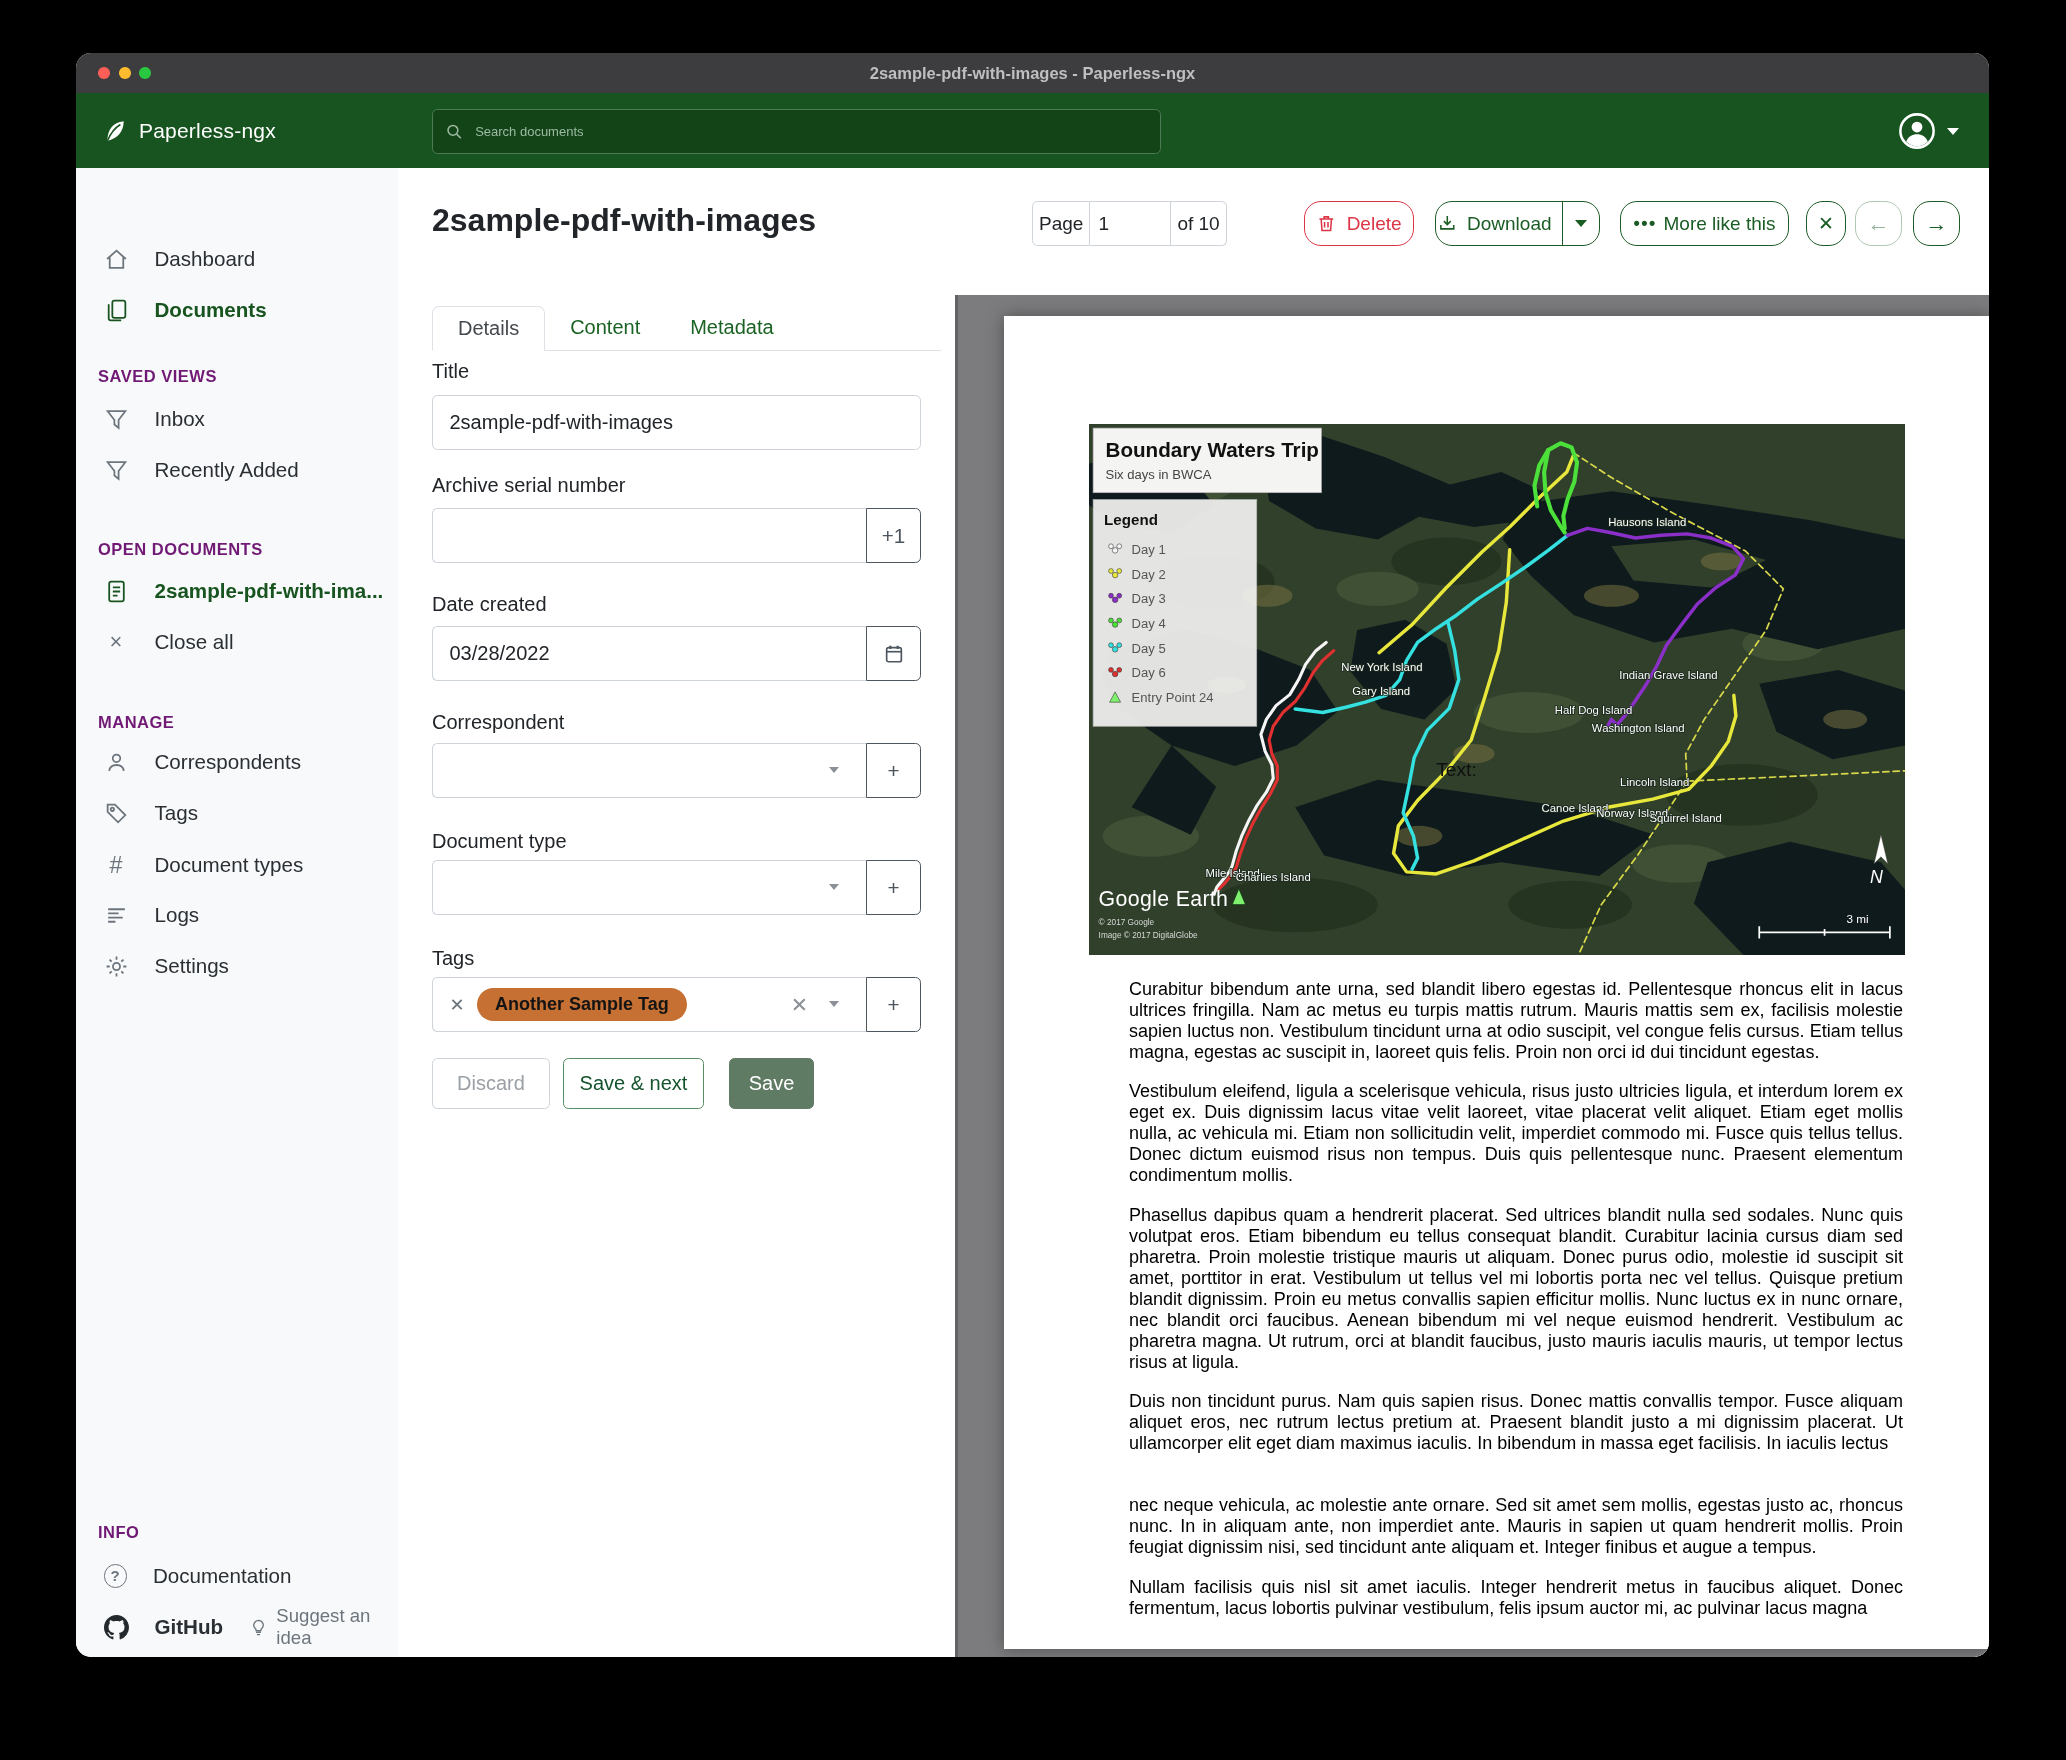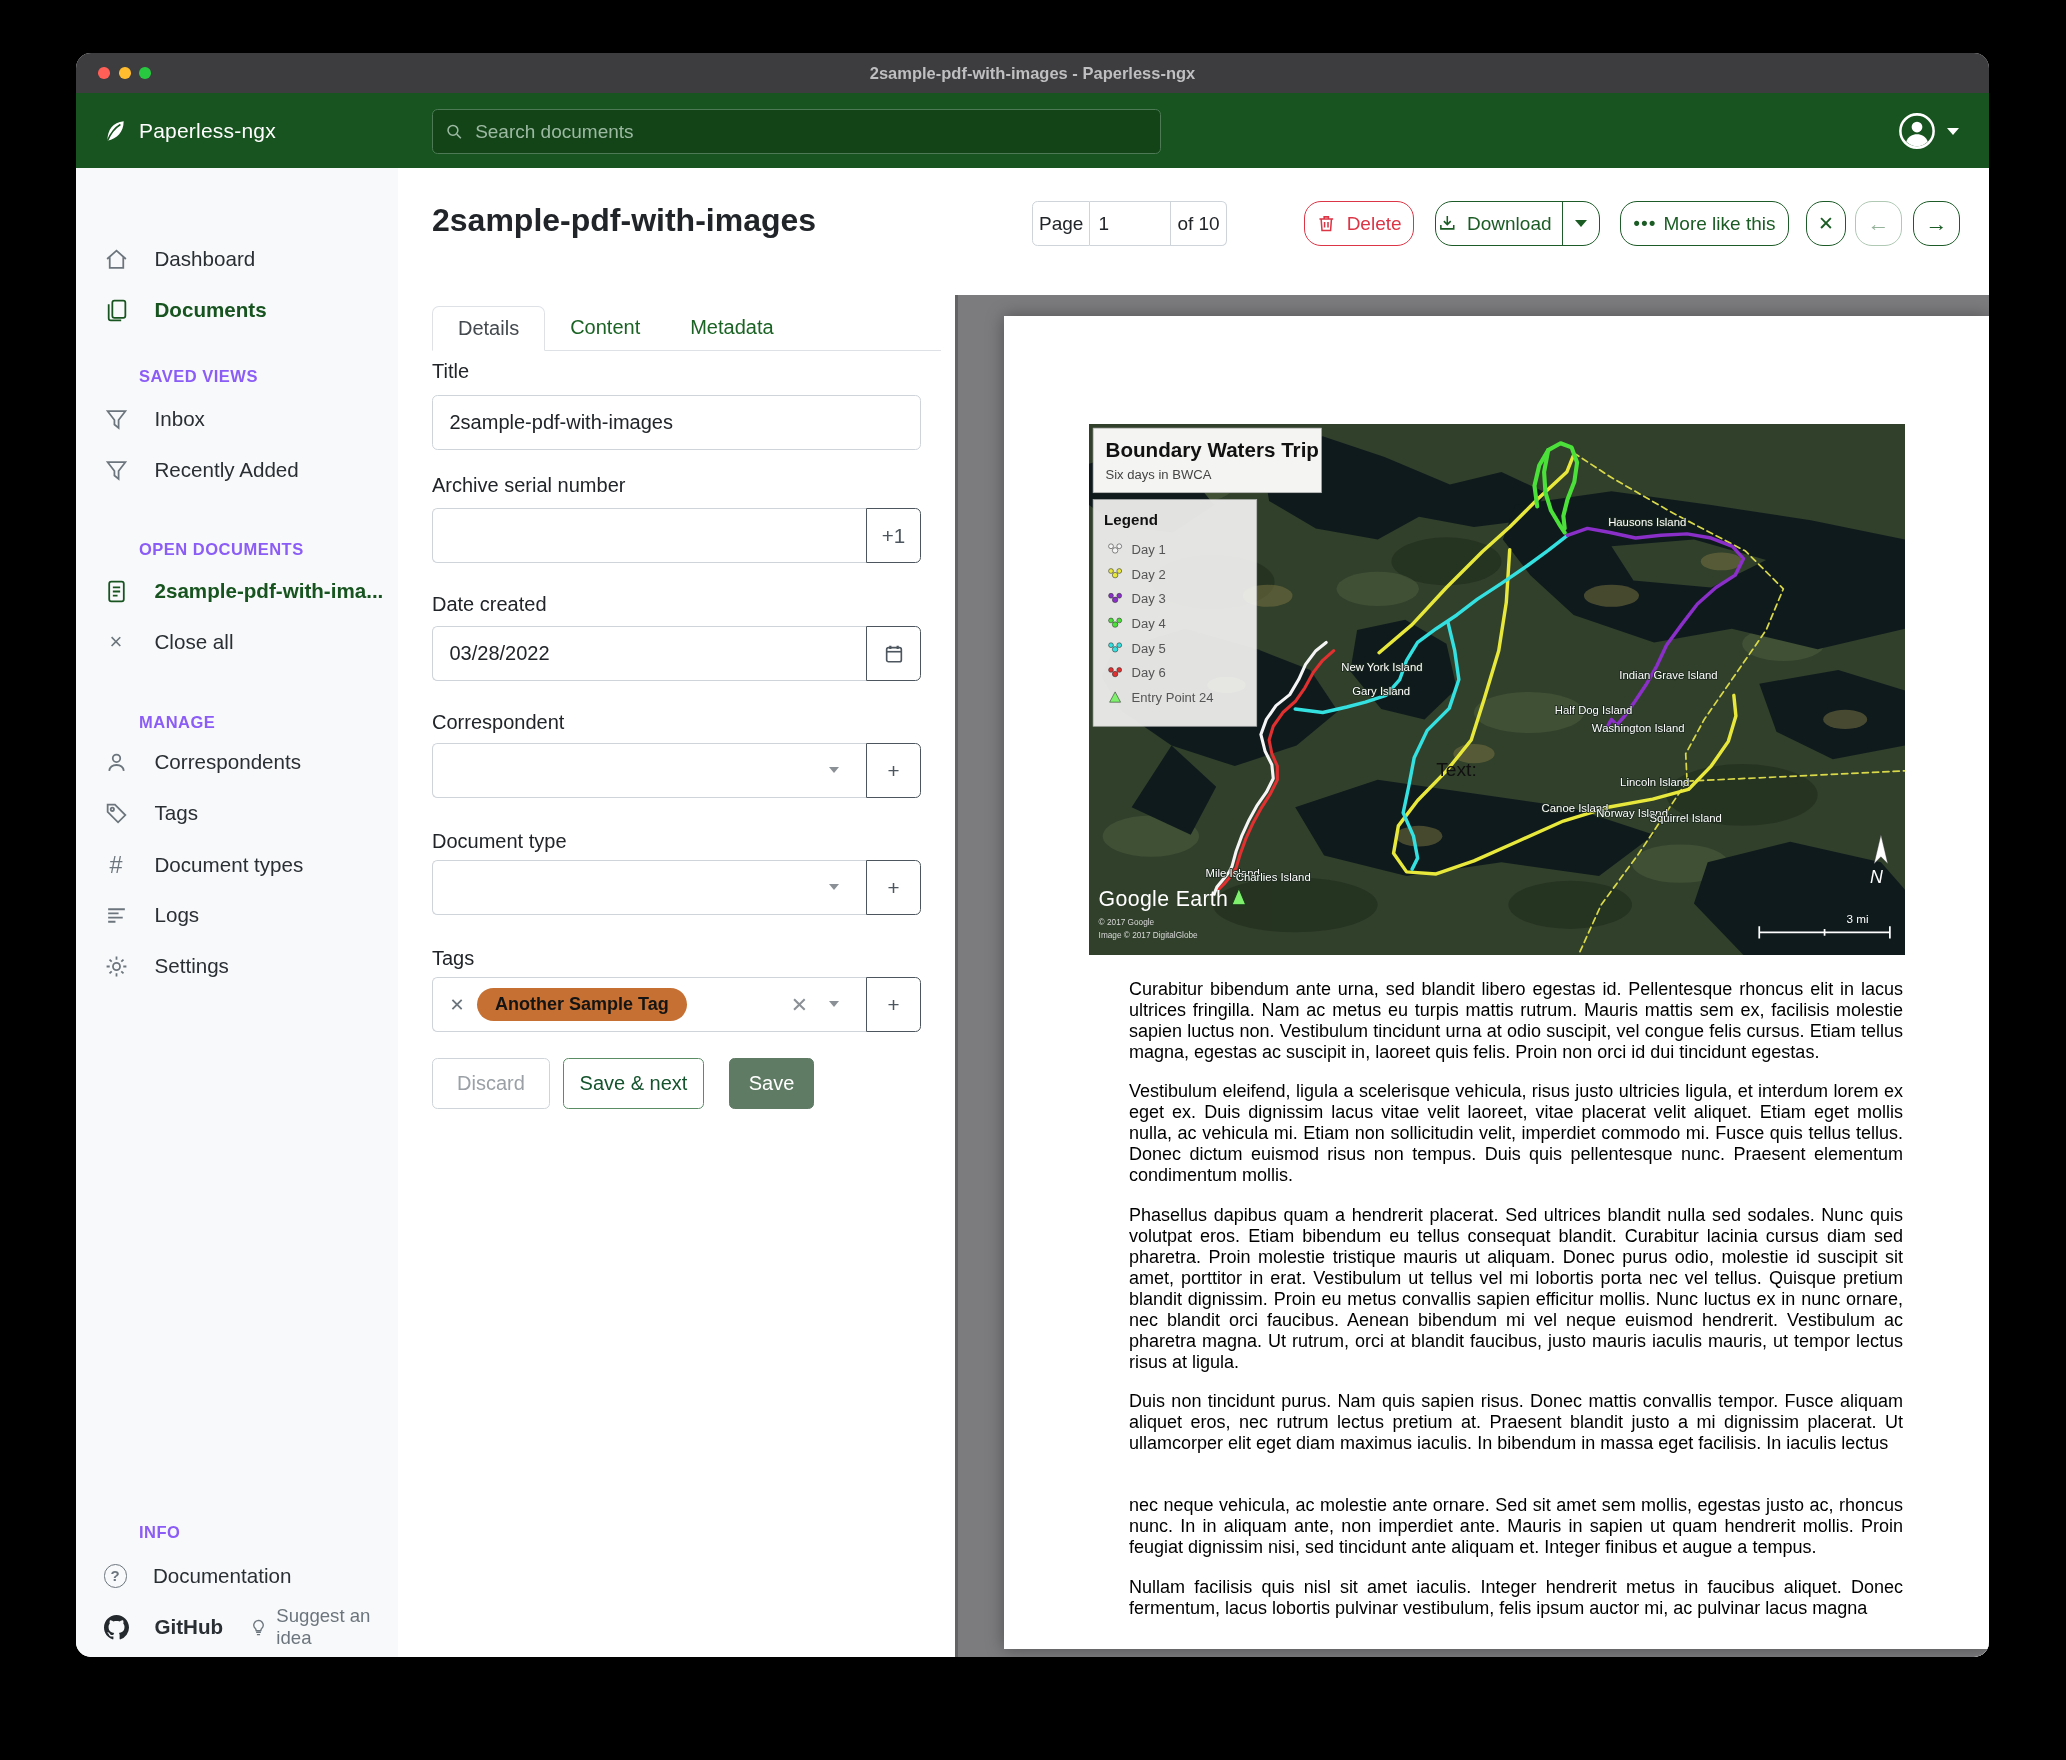"Search documents" .searchbox input { font-size: 19px -> 13px }
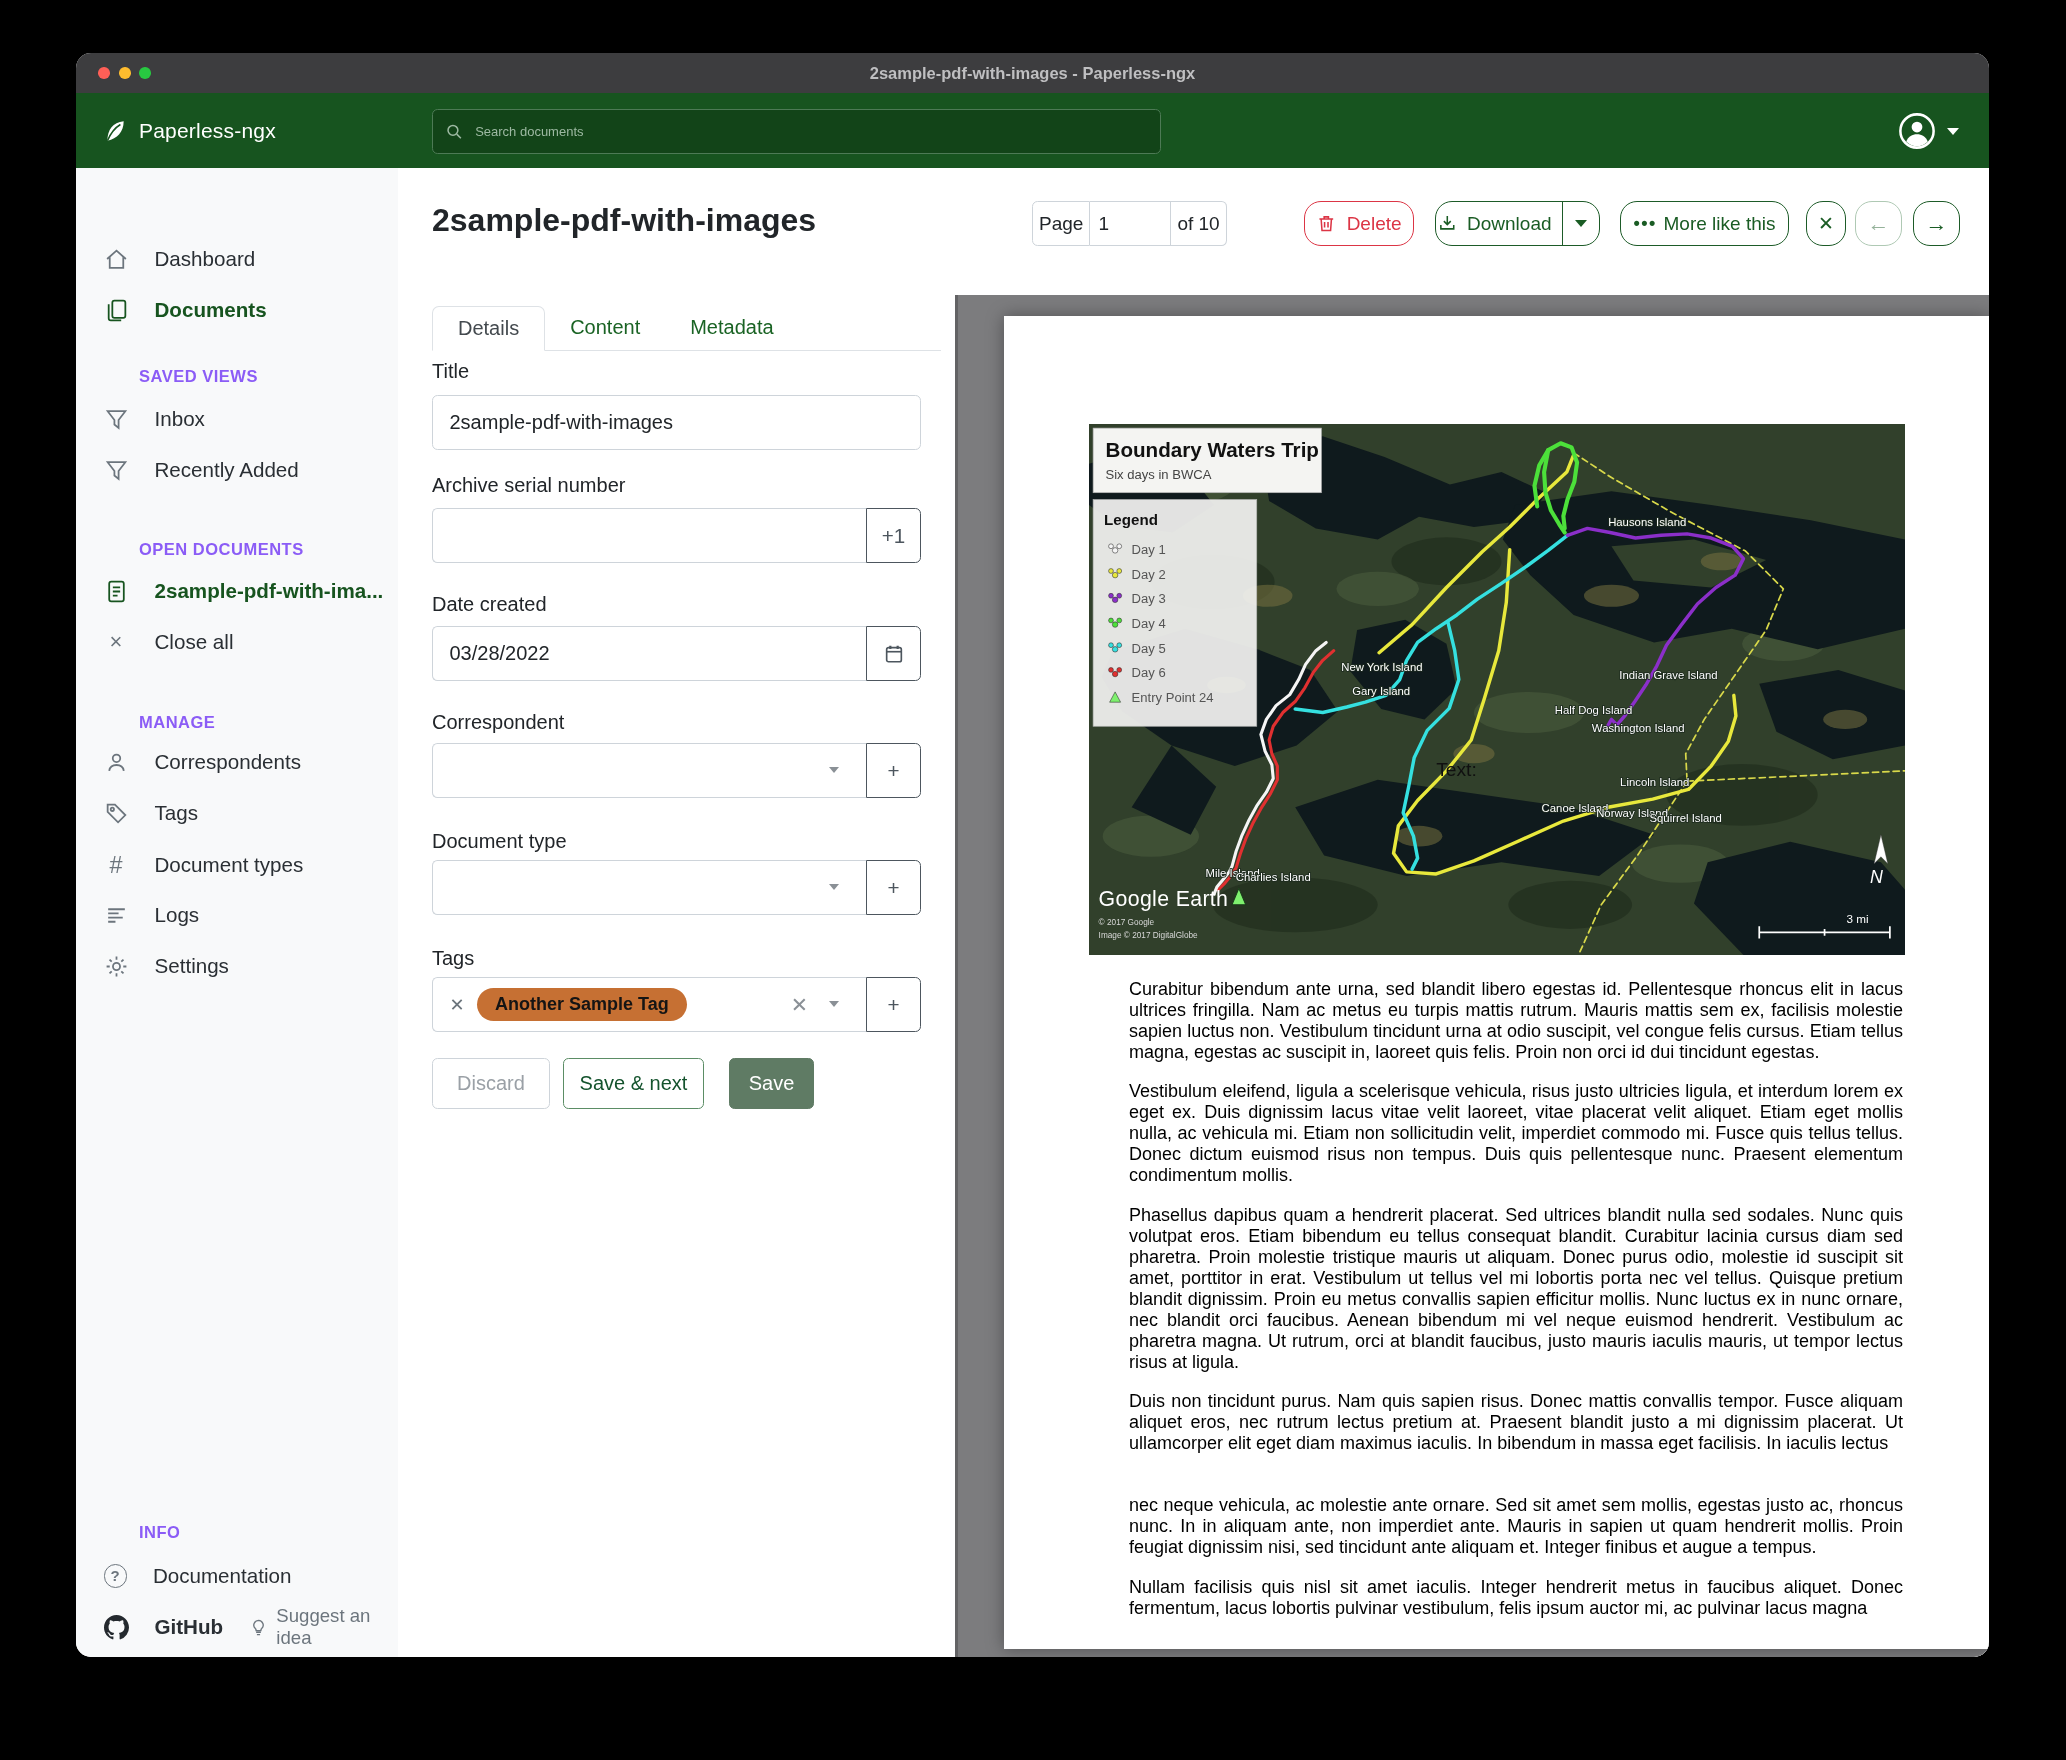"SAVED VIEWS" .shdr { color: #8b5cf6 -> #701a75; margin-left: 41px -> none }
